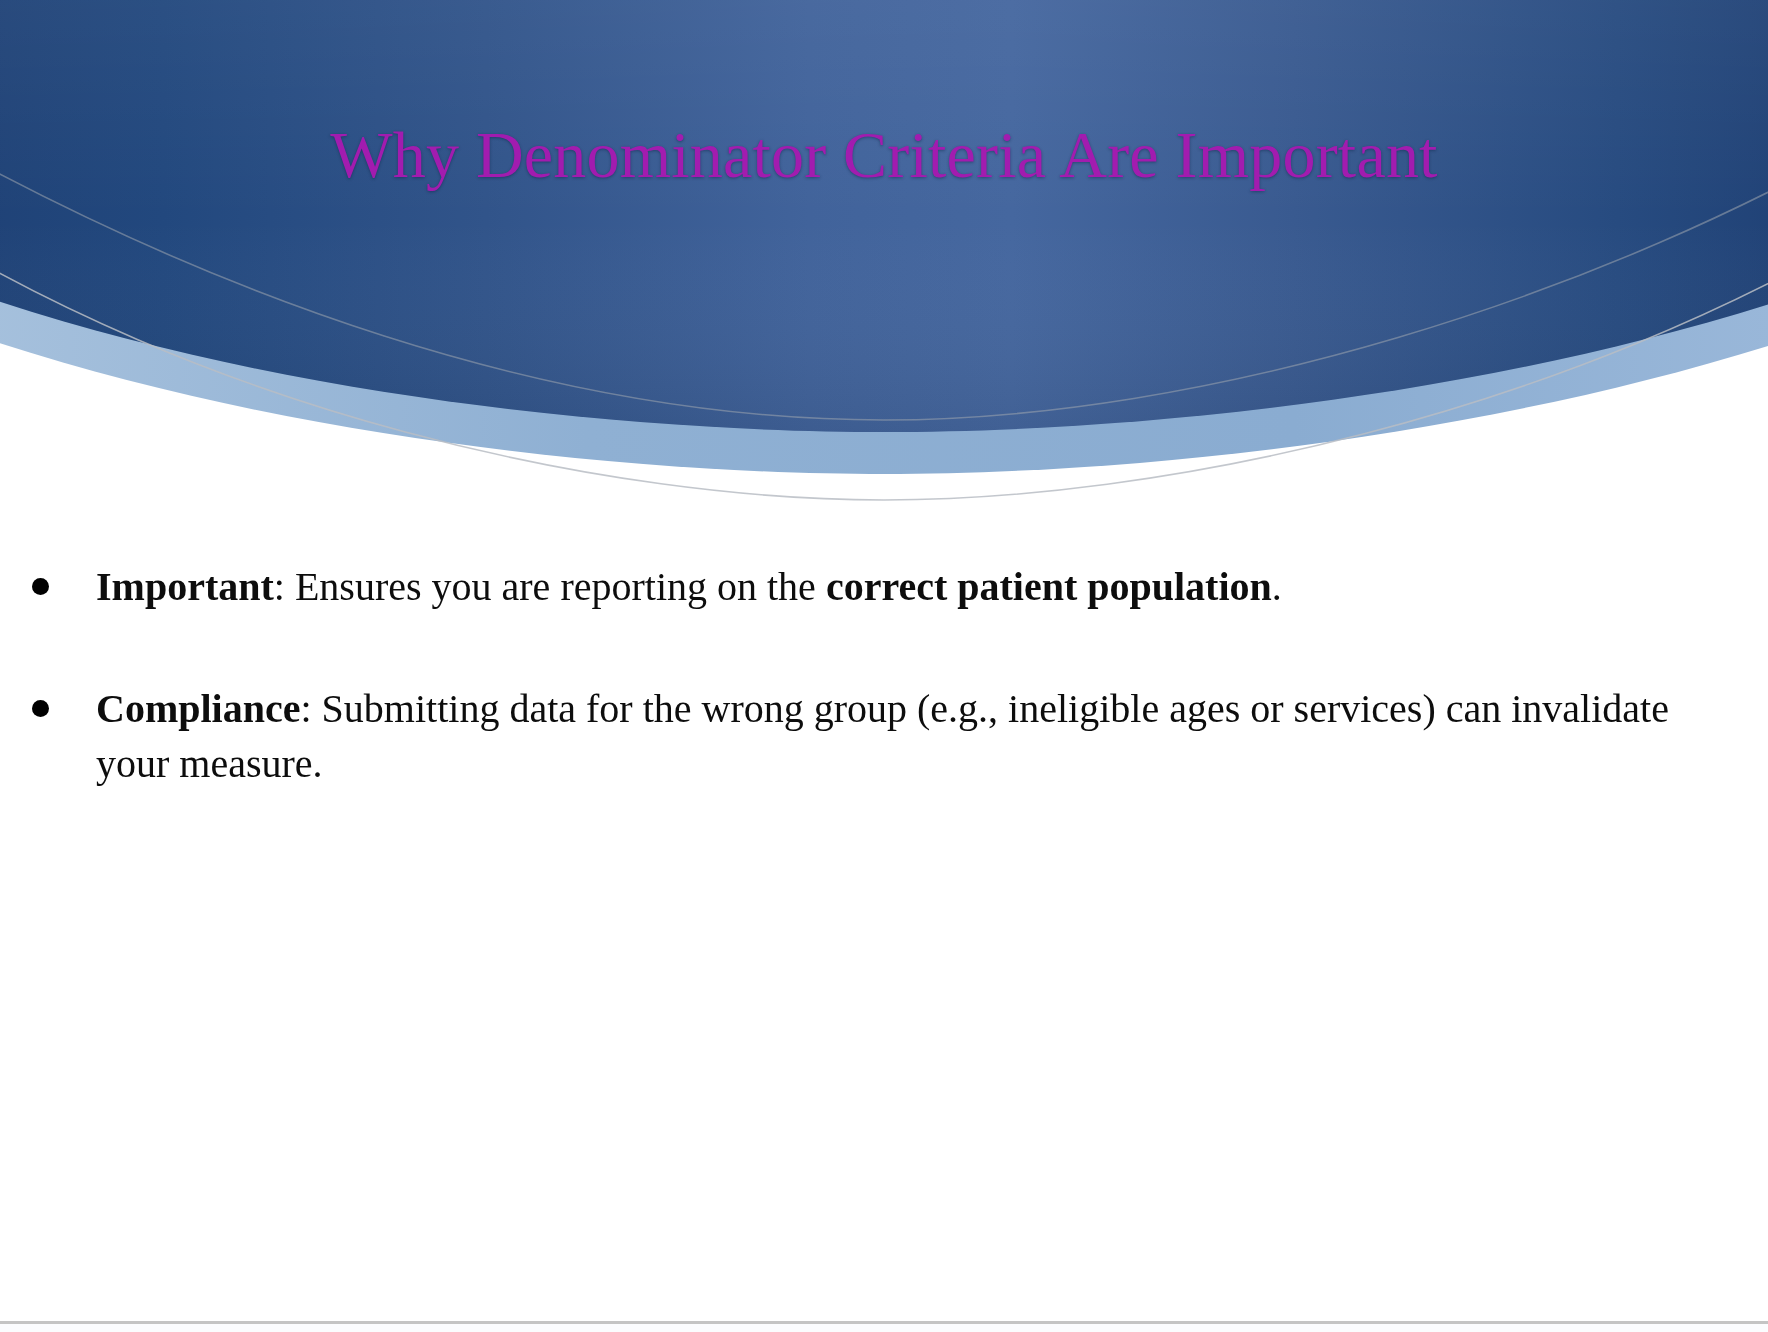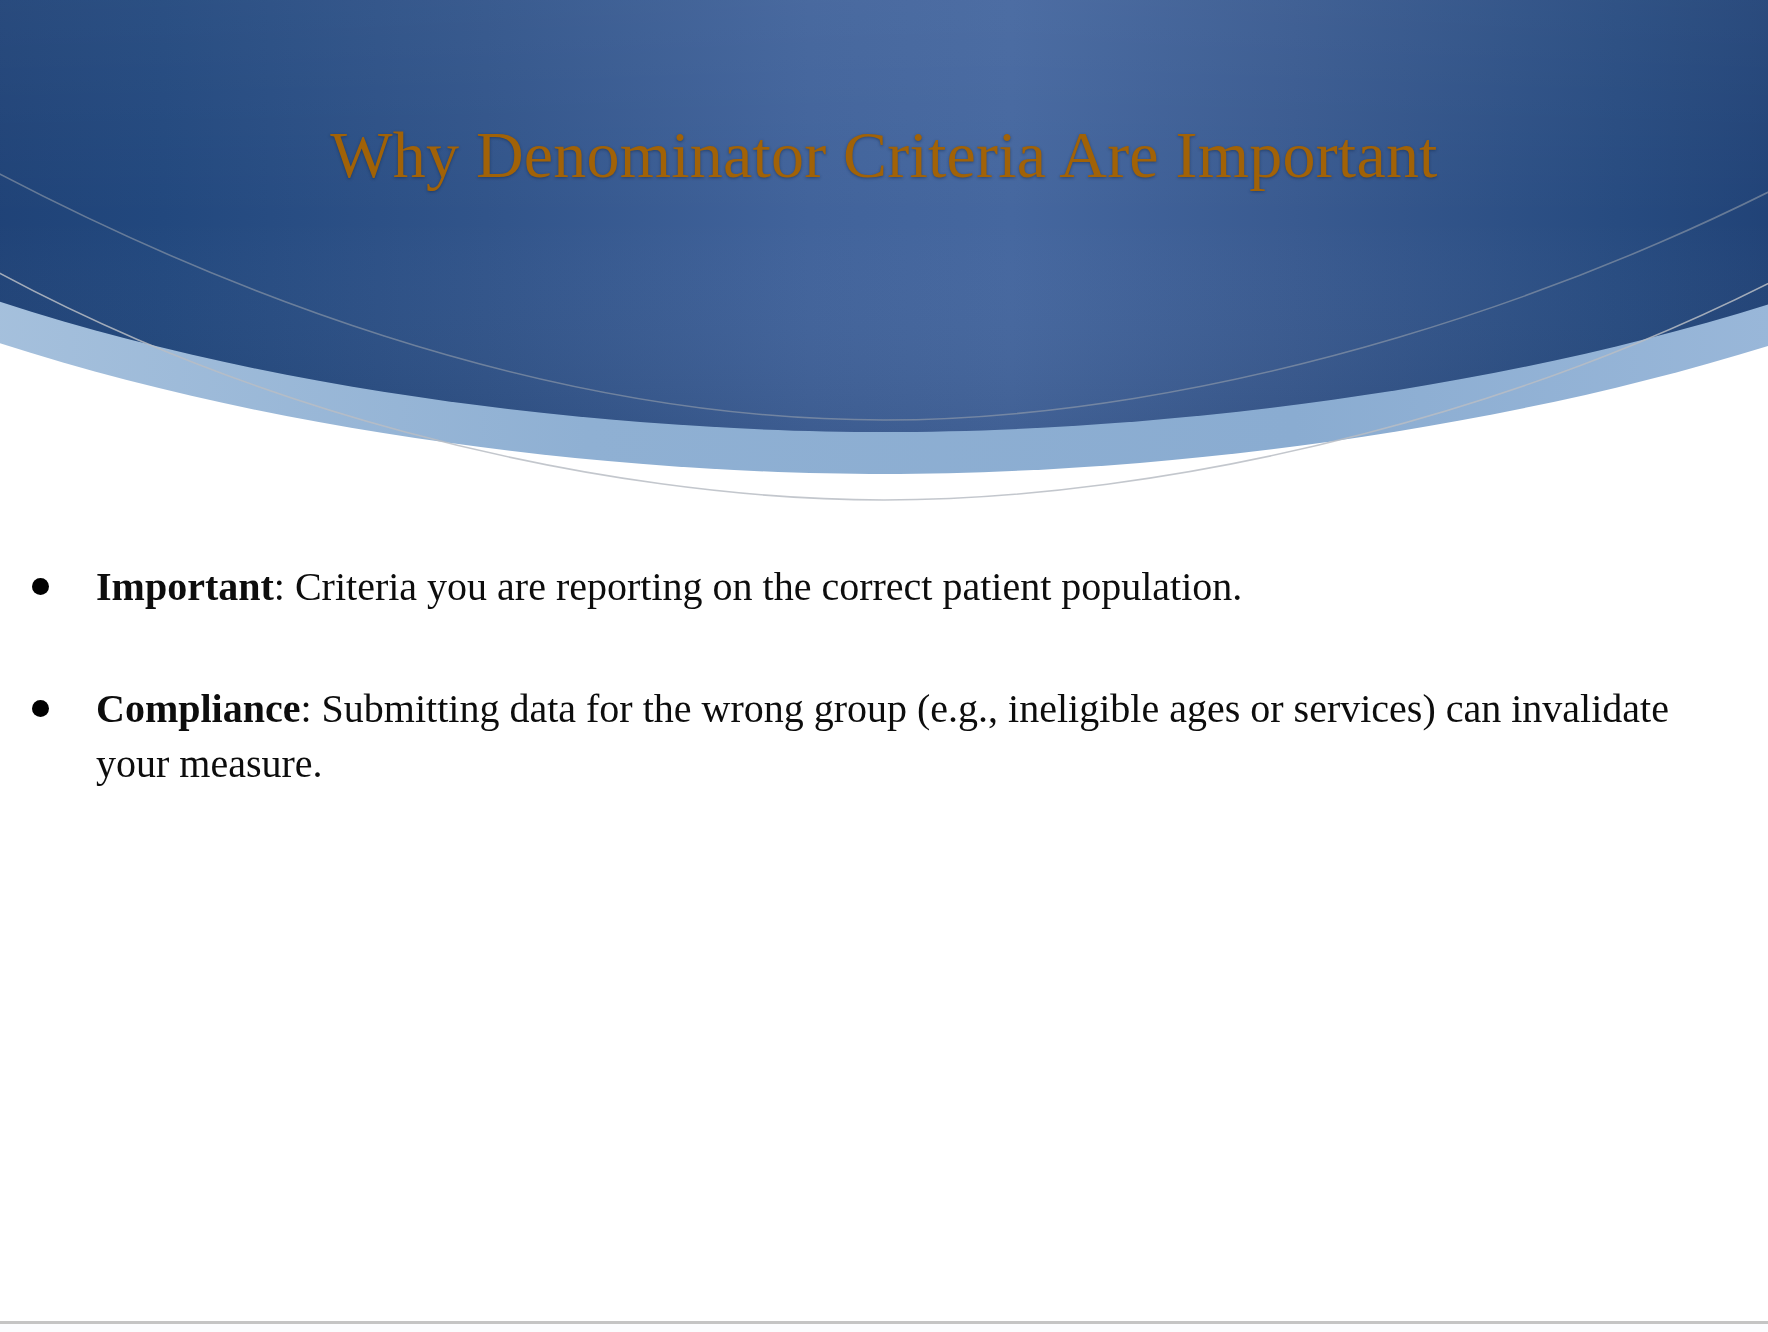"Why Denominator Criteria Are Important" .slide-title { color: #a16207 -> #a21caf }
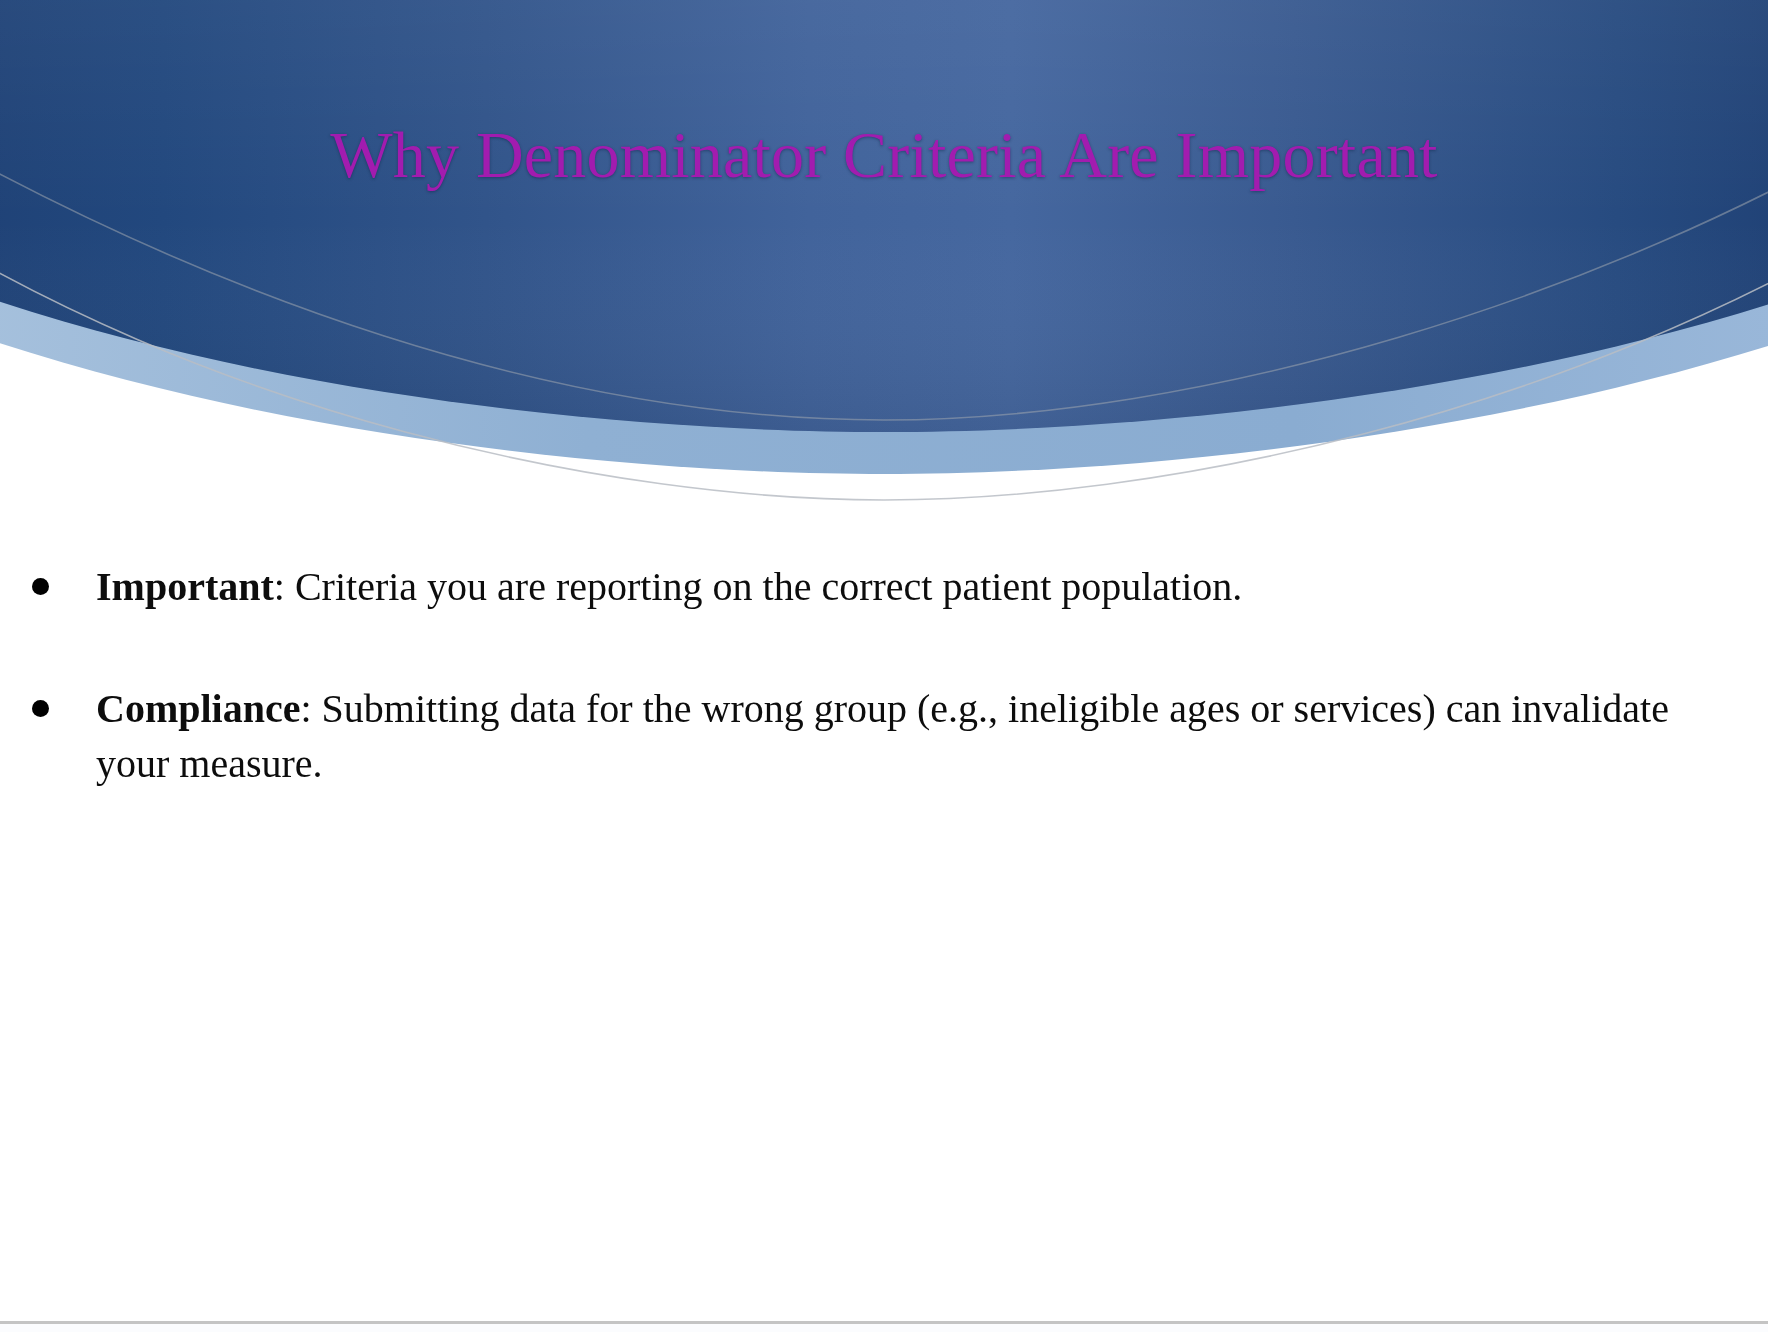"Criteria you are reporting on" span { text: Criteria -> Ensures }
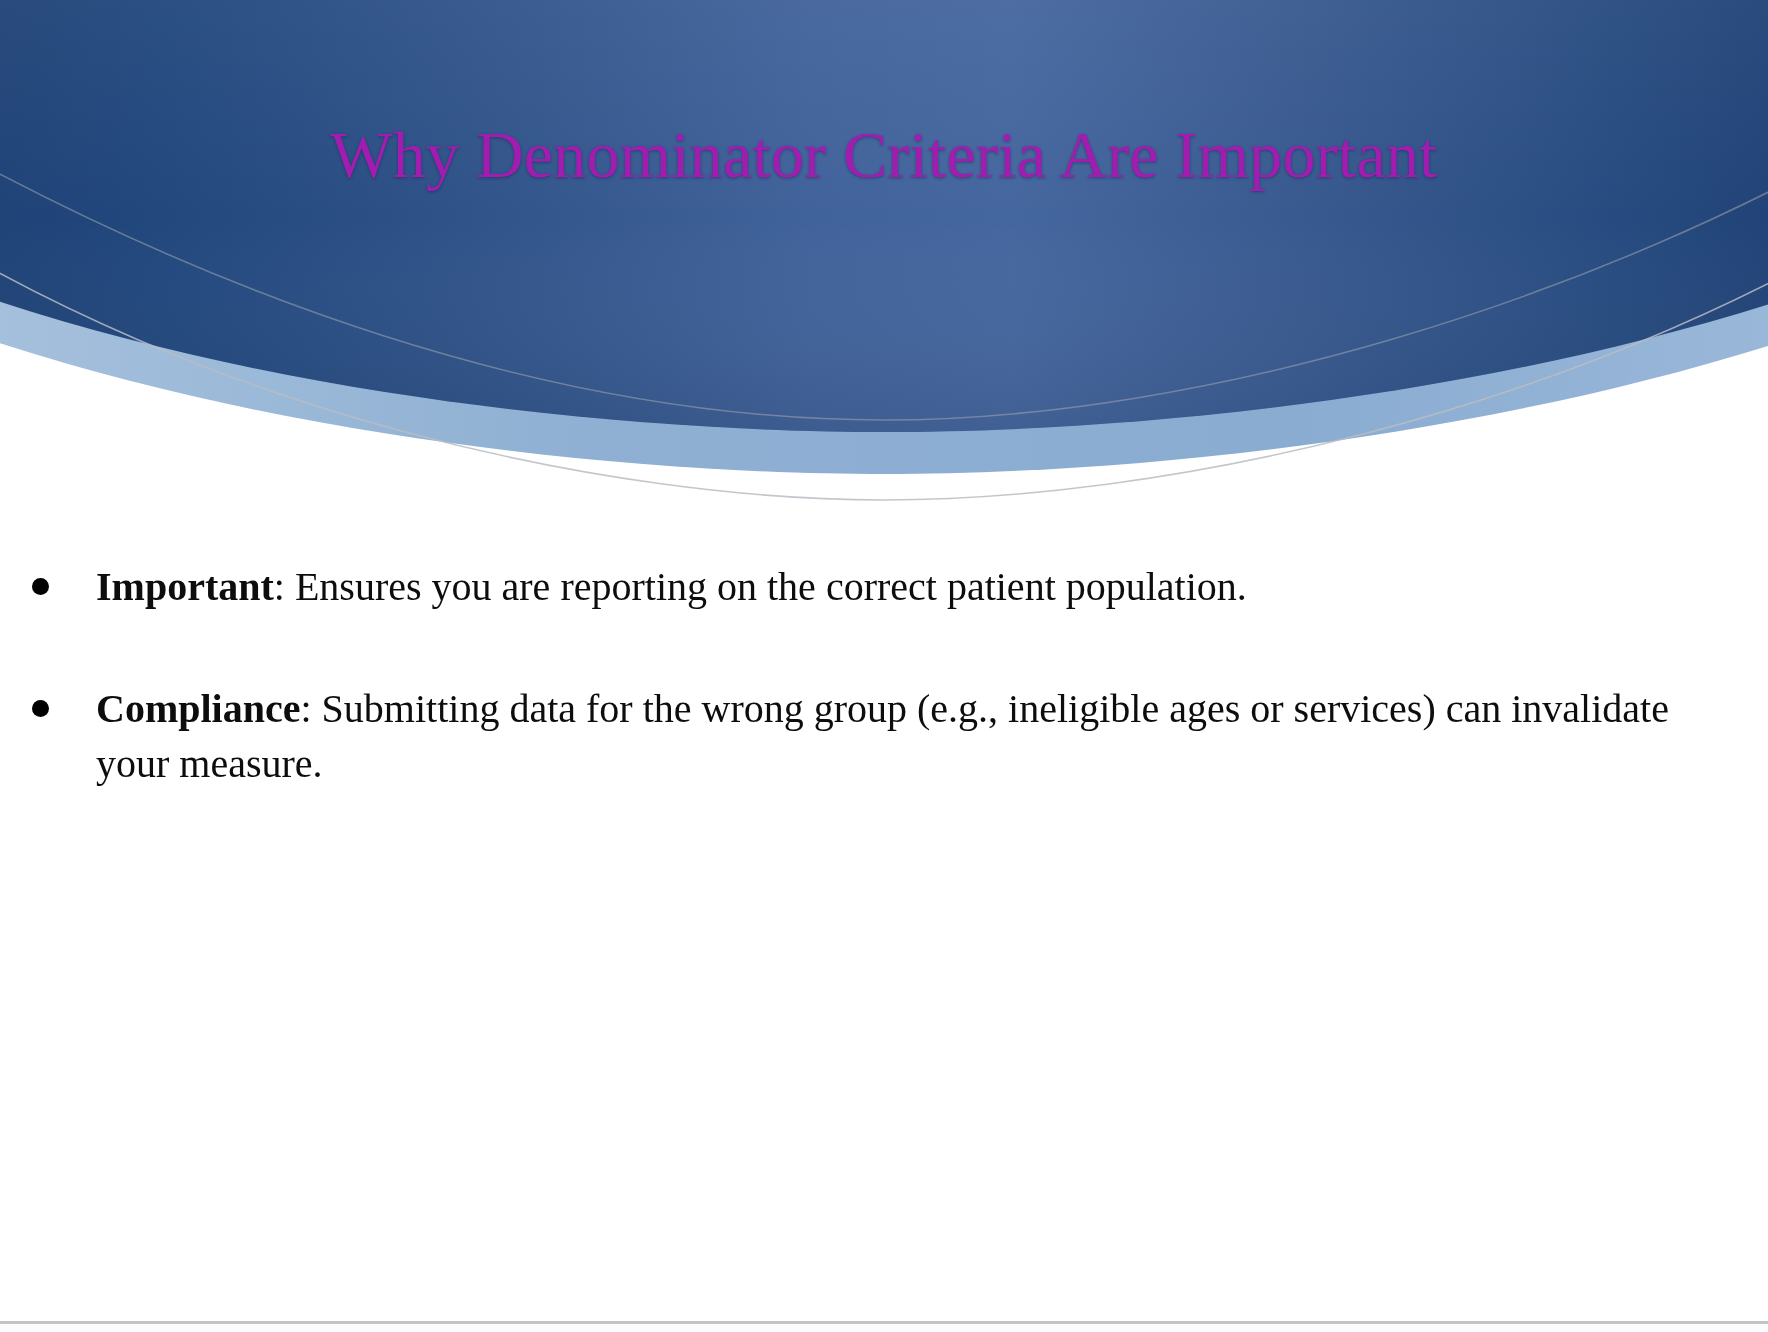"correct patient population" .emph { font-weight: 400 -> 700 }
